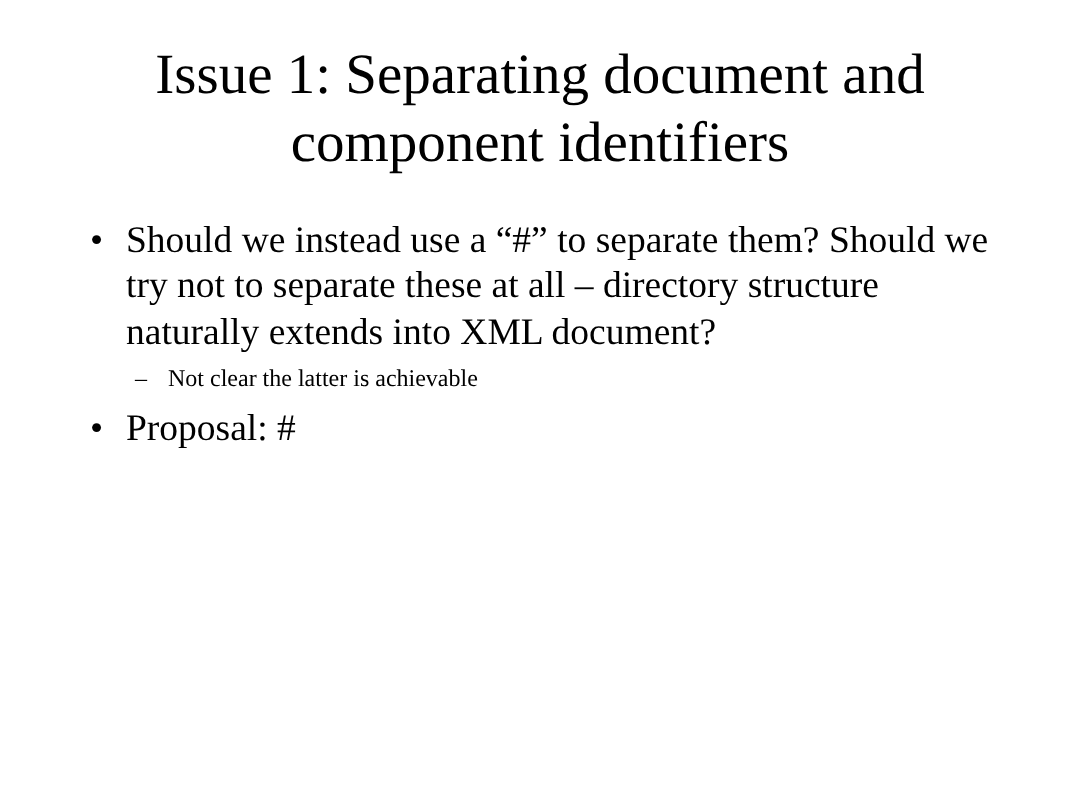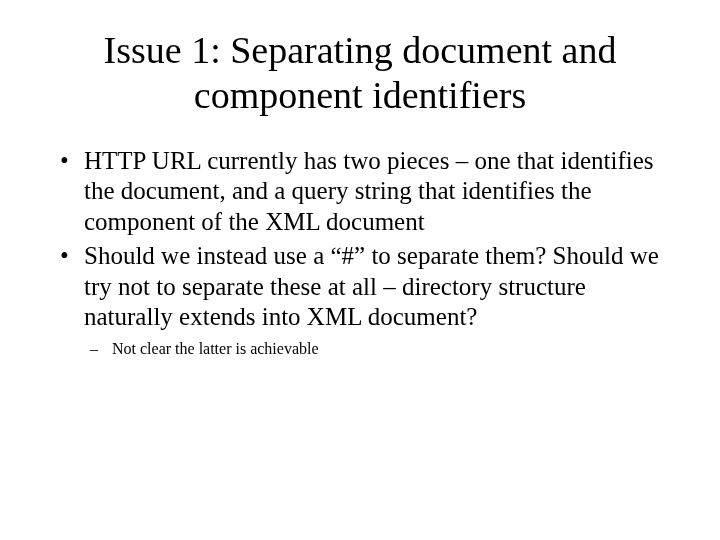"HTTP URL currently has two" li { html: <li> <span>HTTP URL currently has two pieces – one that identifies the document, and a query string that identifies the component of the XML document</span> </li> -> none }
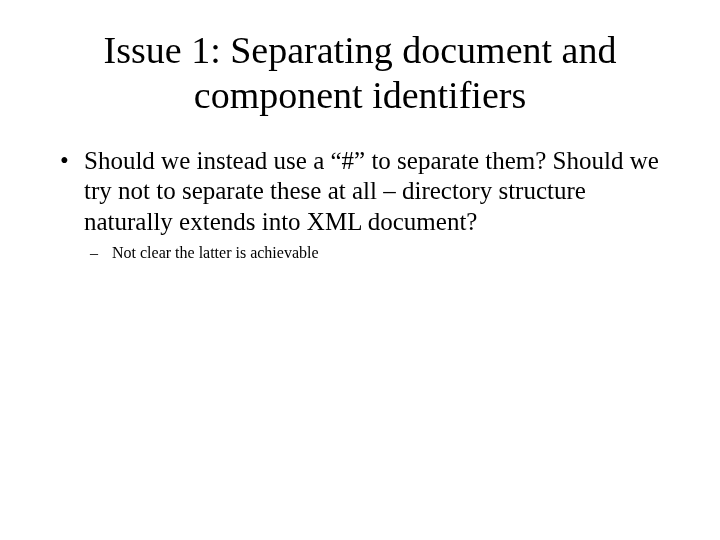"Proposal: #" li { html: none -> <li> <span>Proposal: #</span> </li> }
